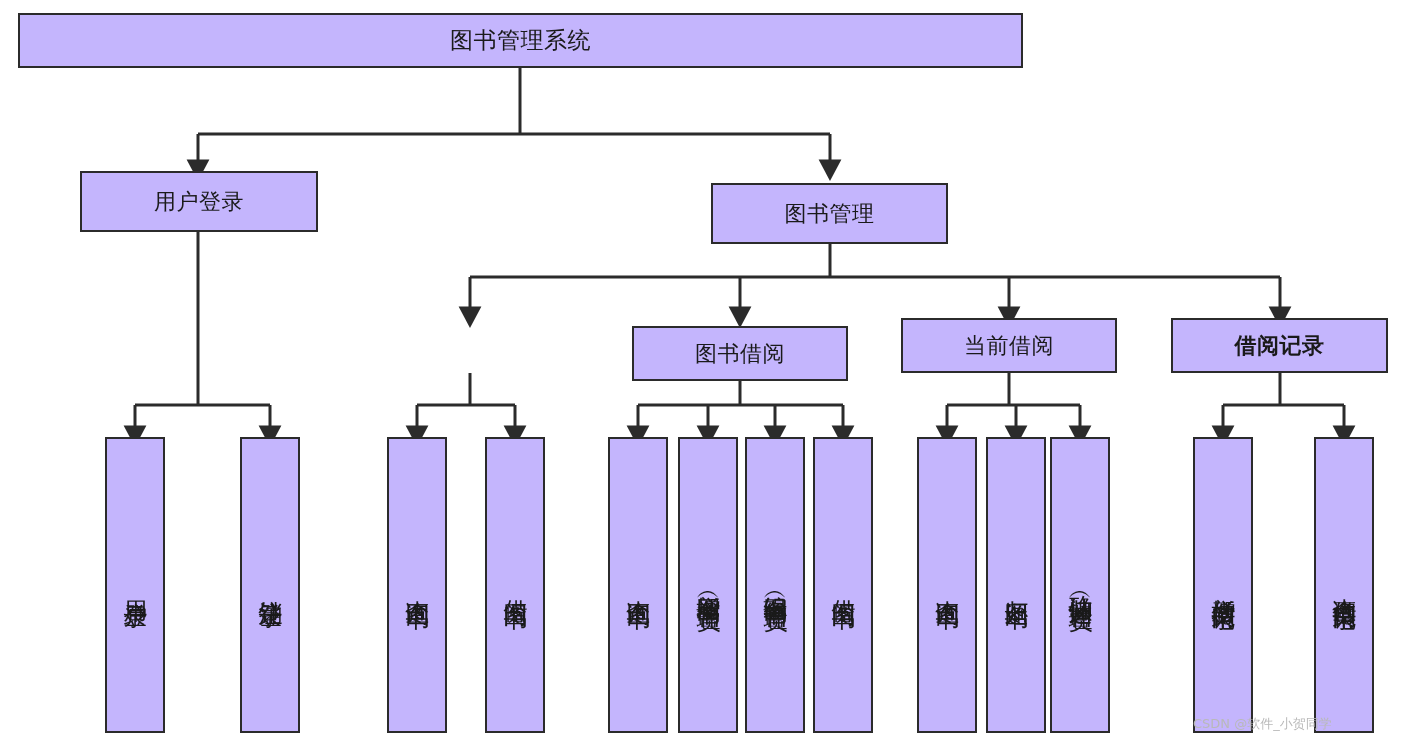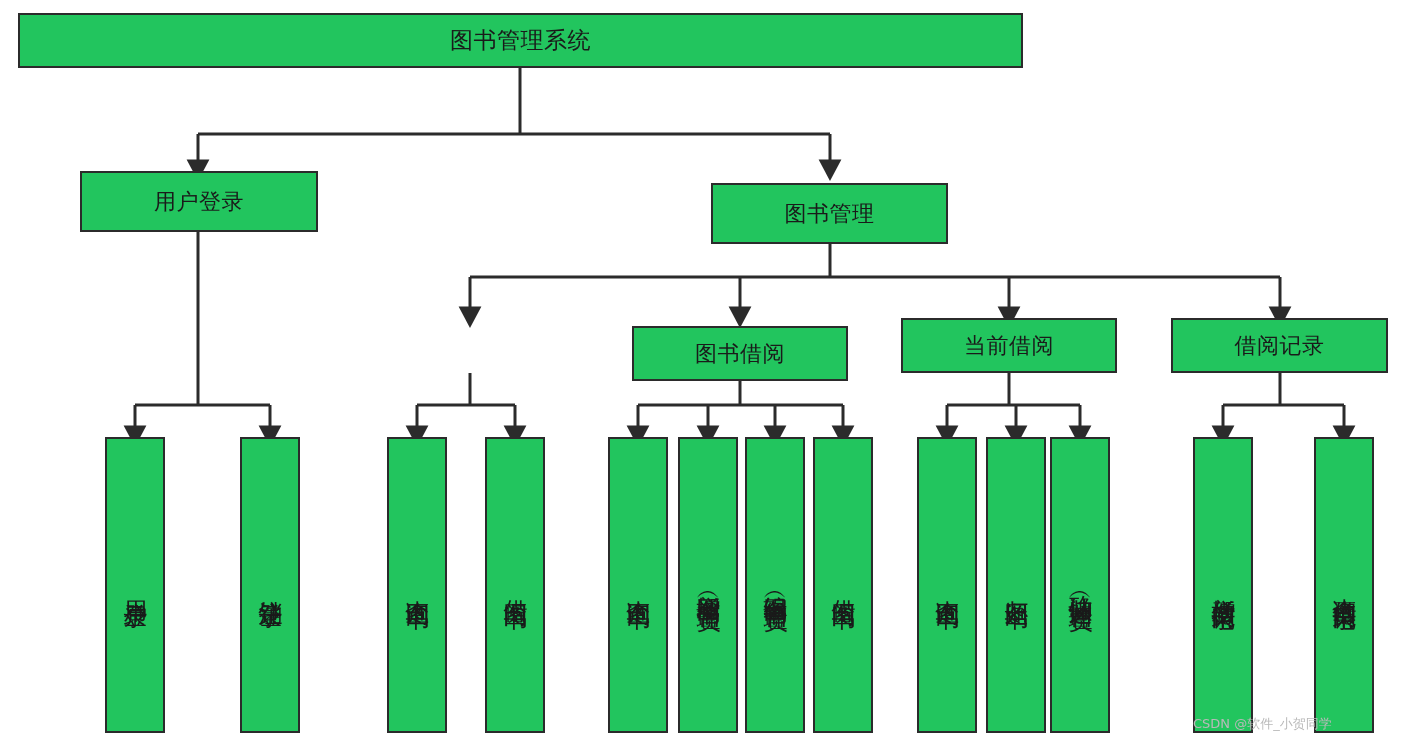"图书管理系统" .node { background: #22c55e -> #c4b5fd }
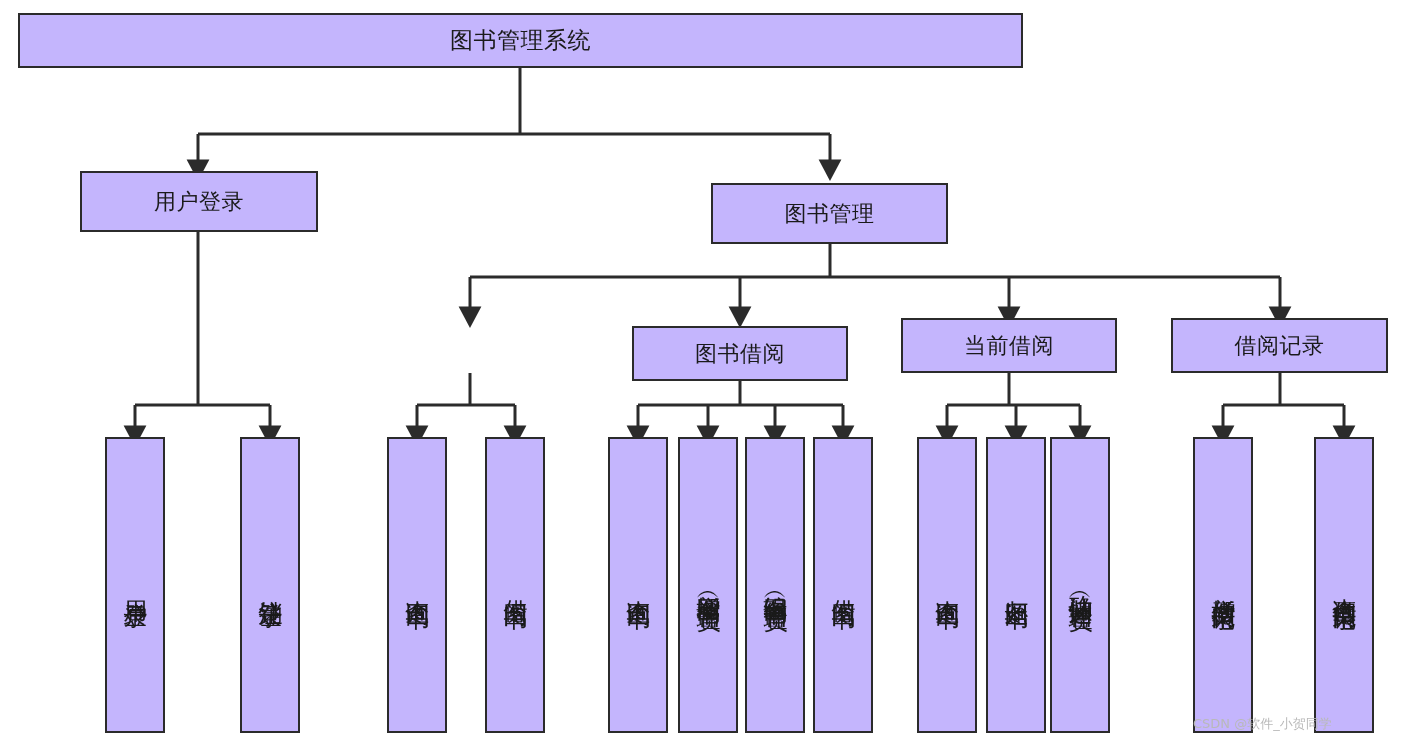"借阅记录" div.node { font-weight: none -> bold }
